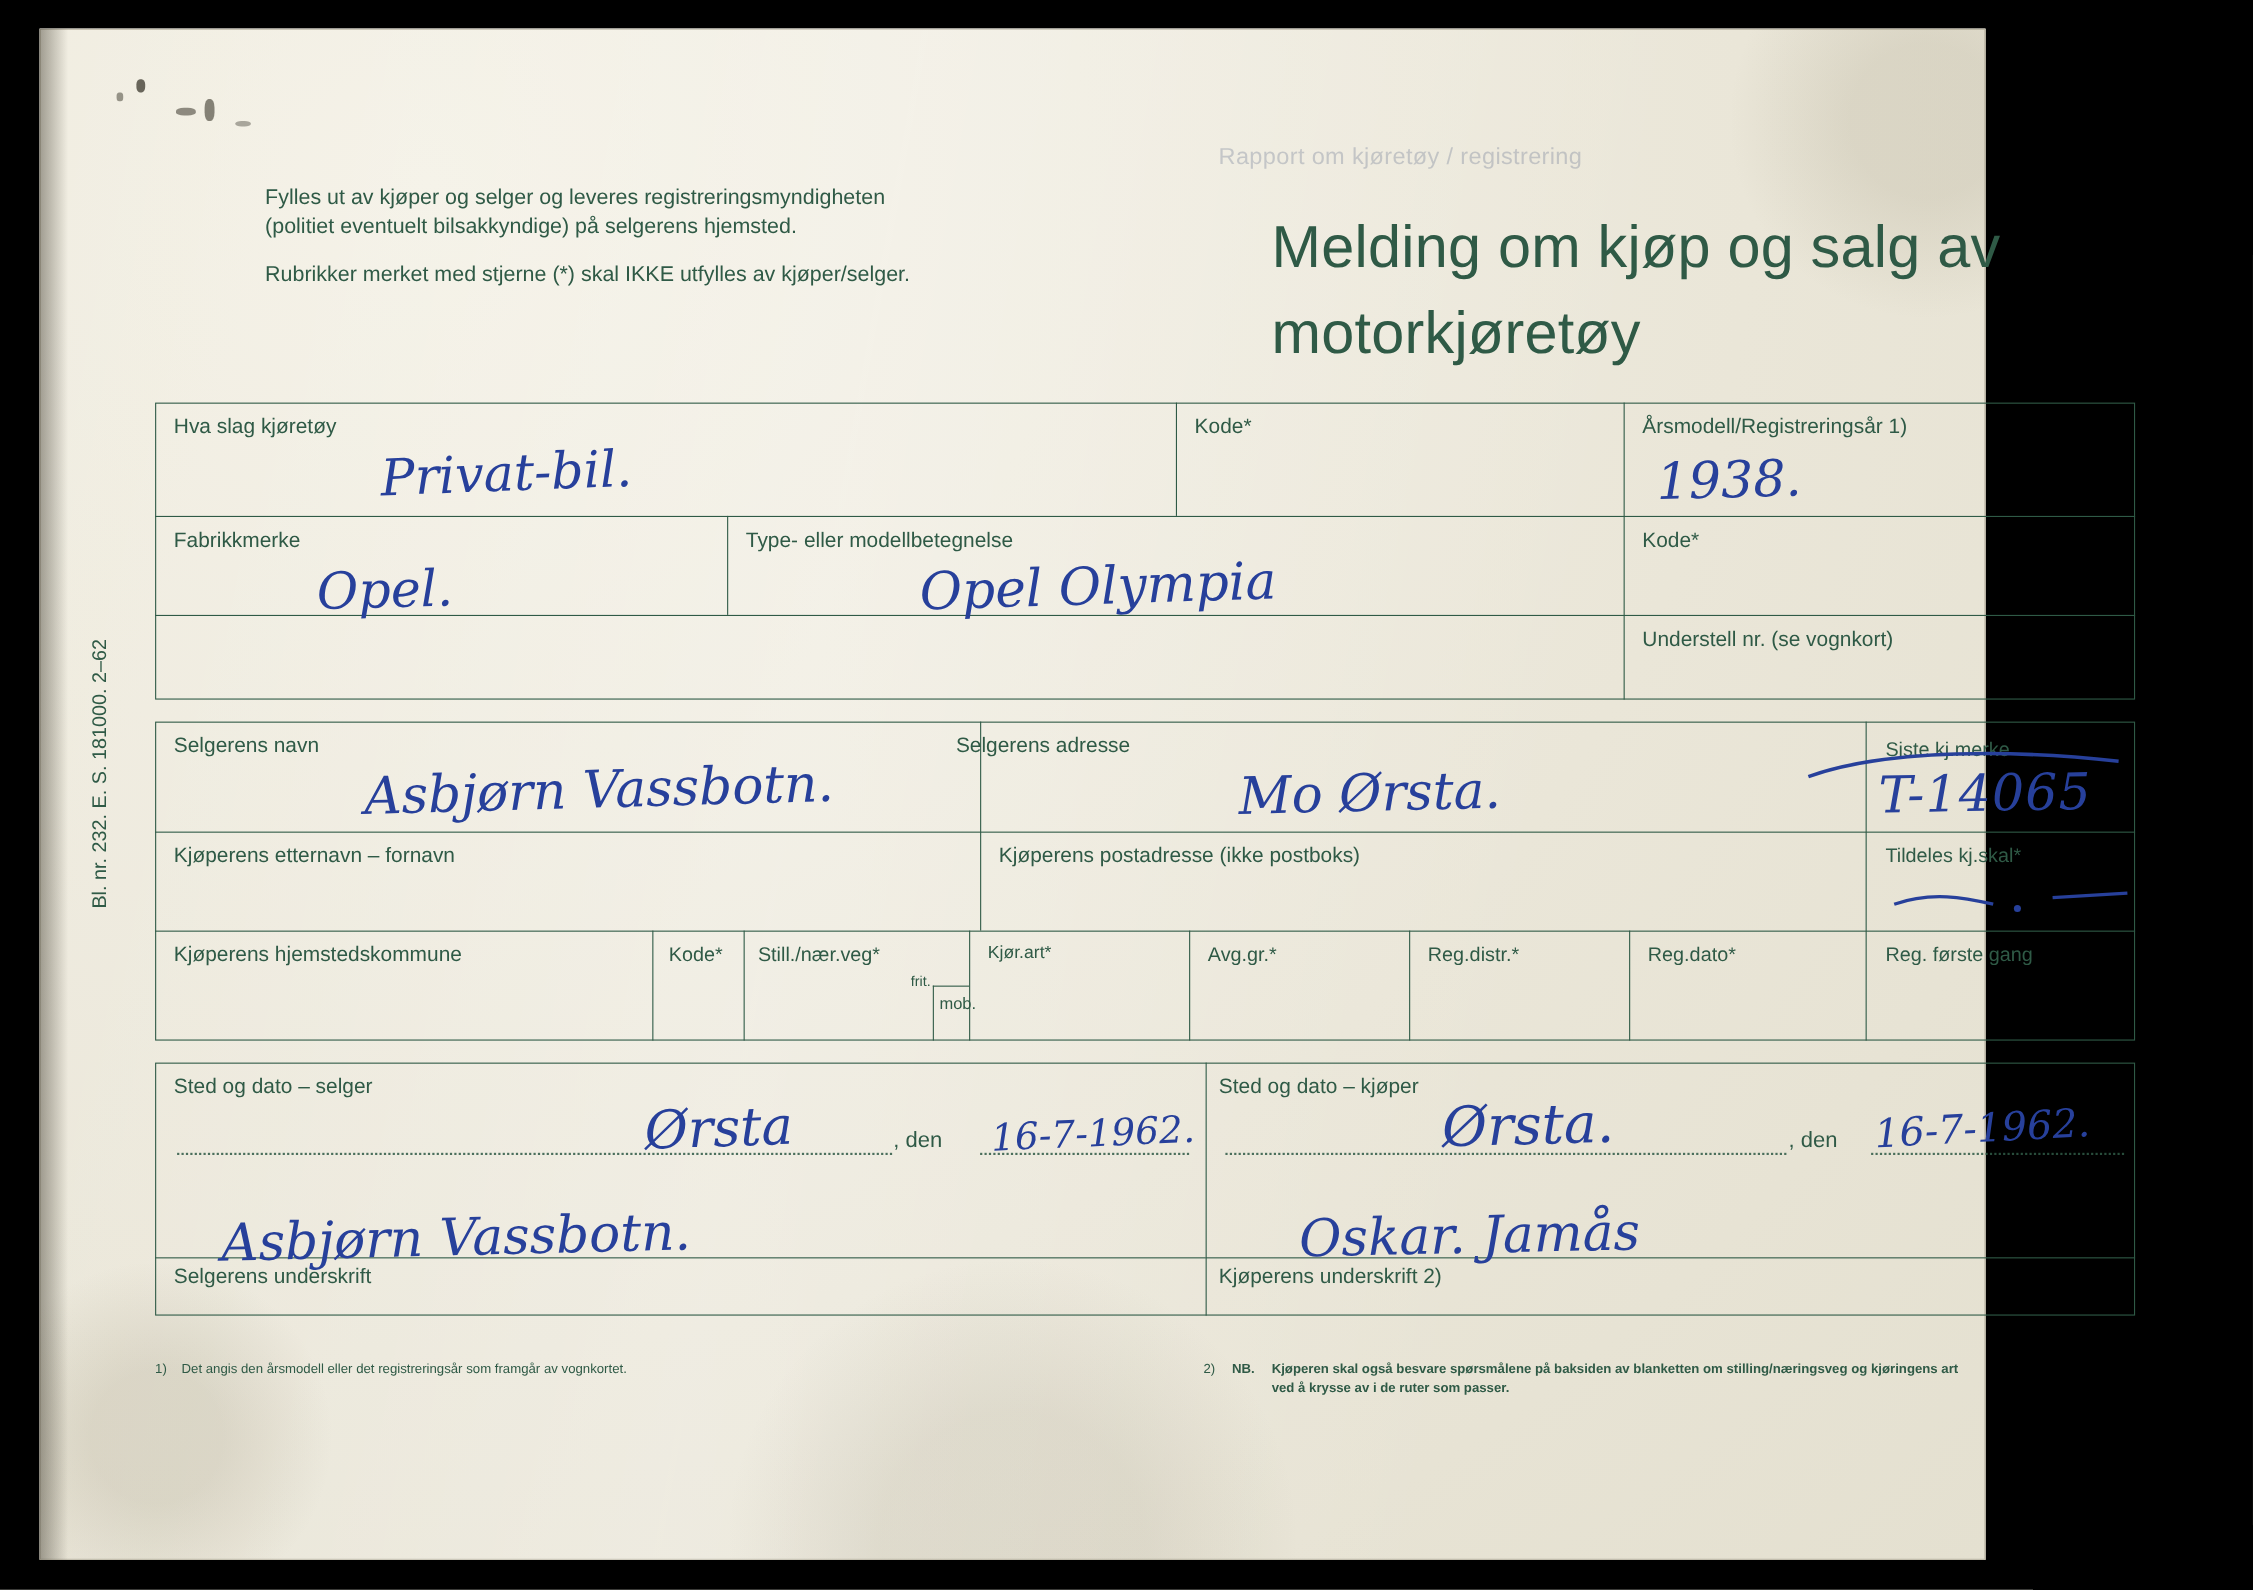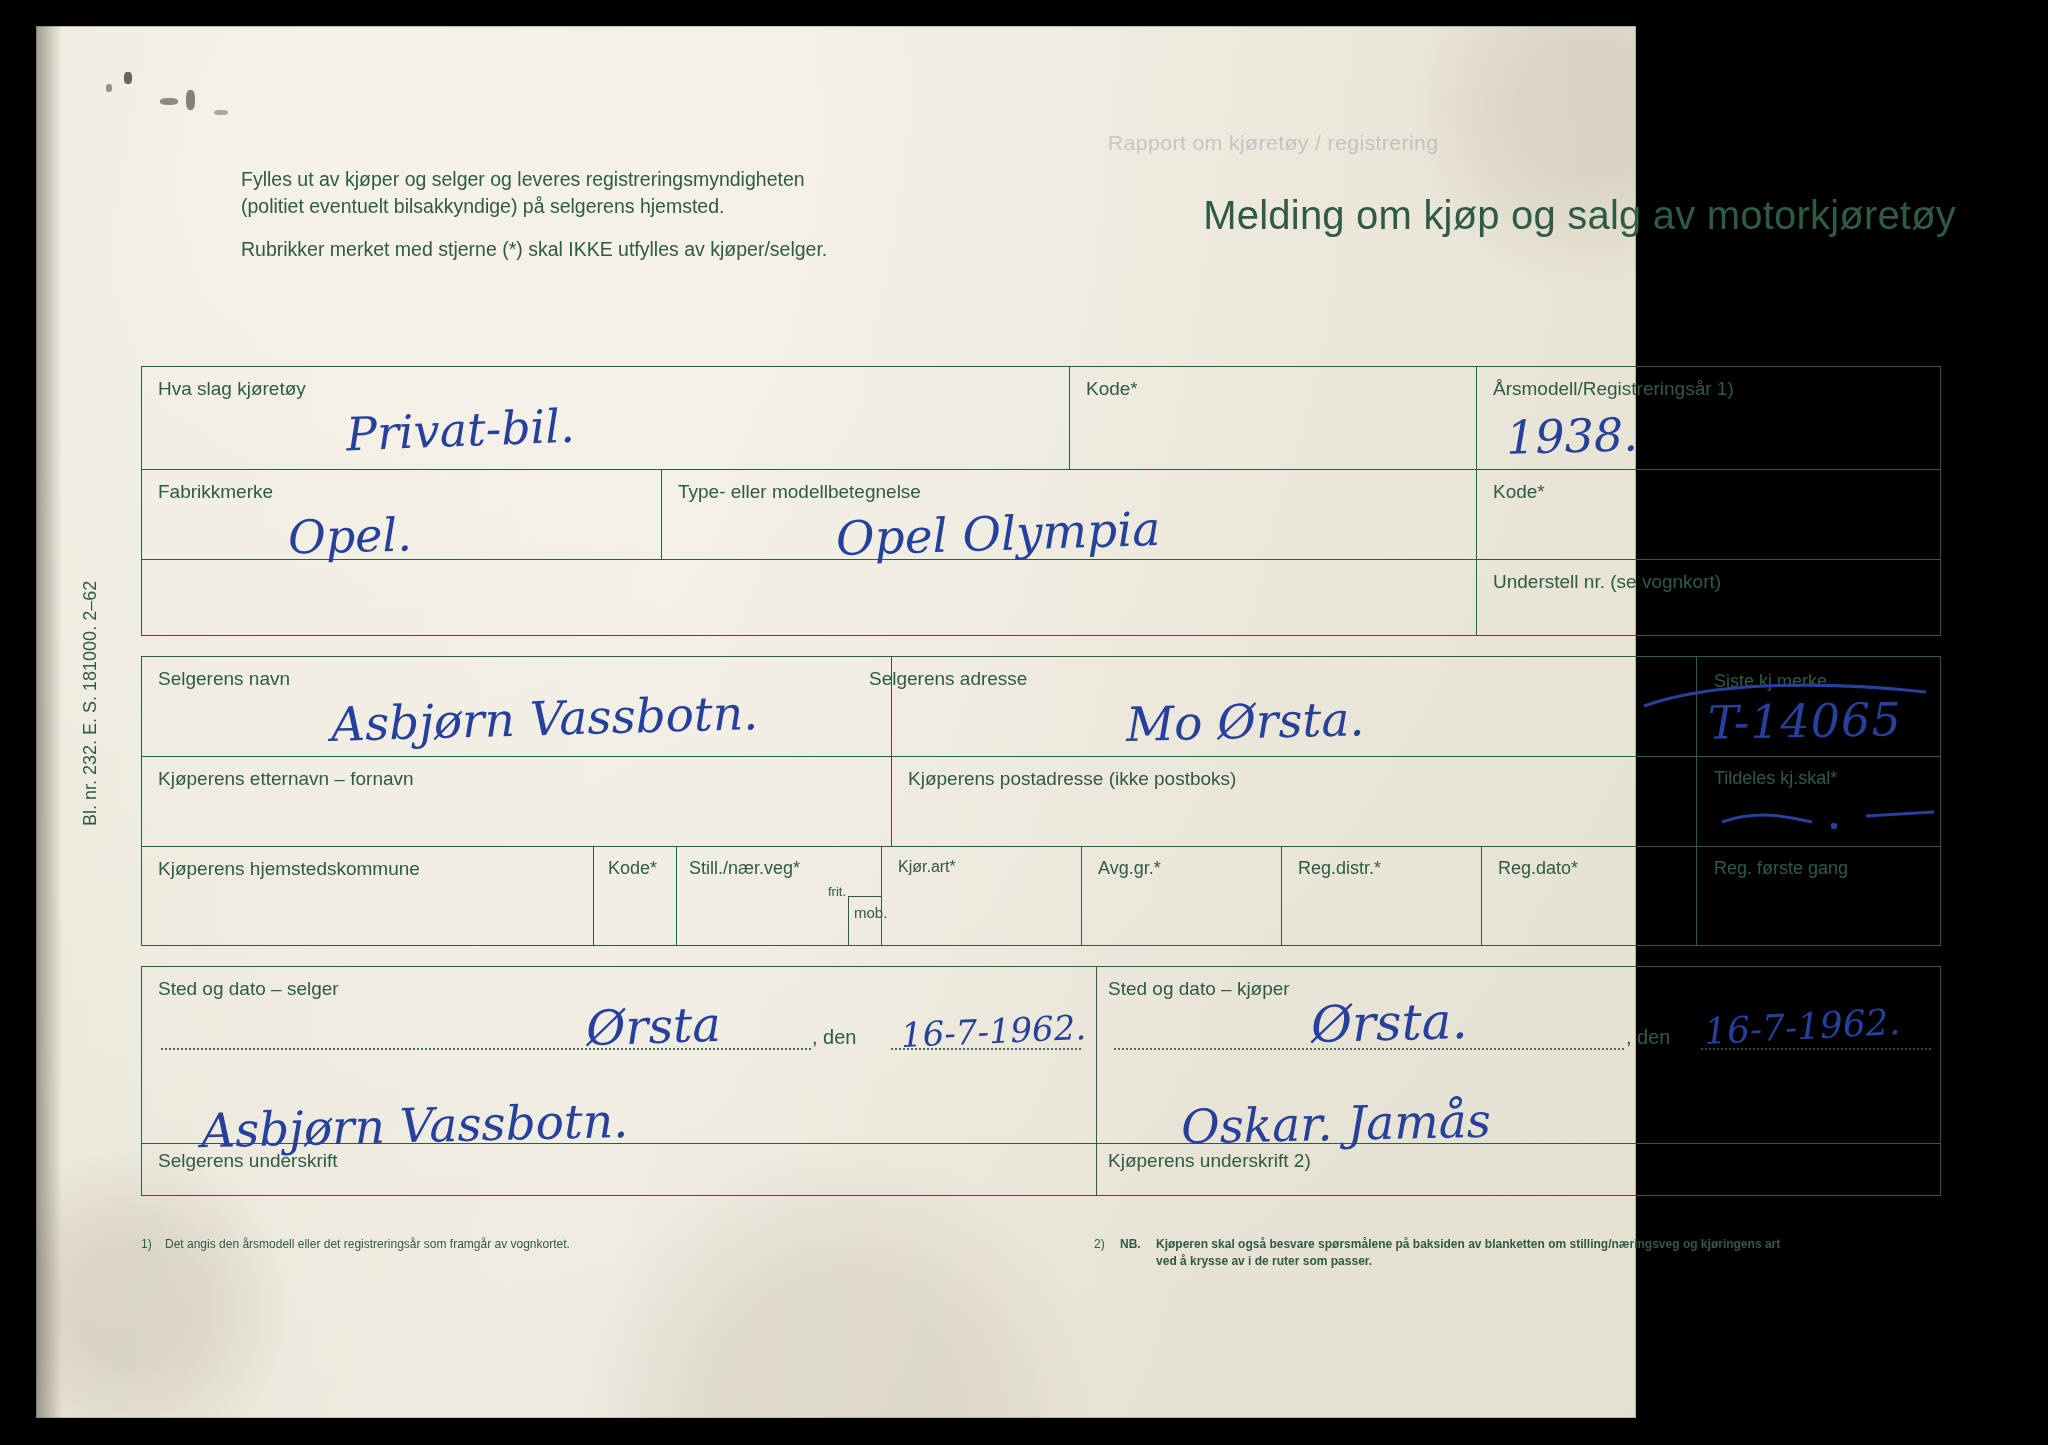"Rapport om kjøretøy / registrering" #page { width: 1600px -> 1769px }
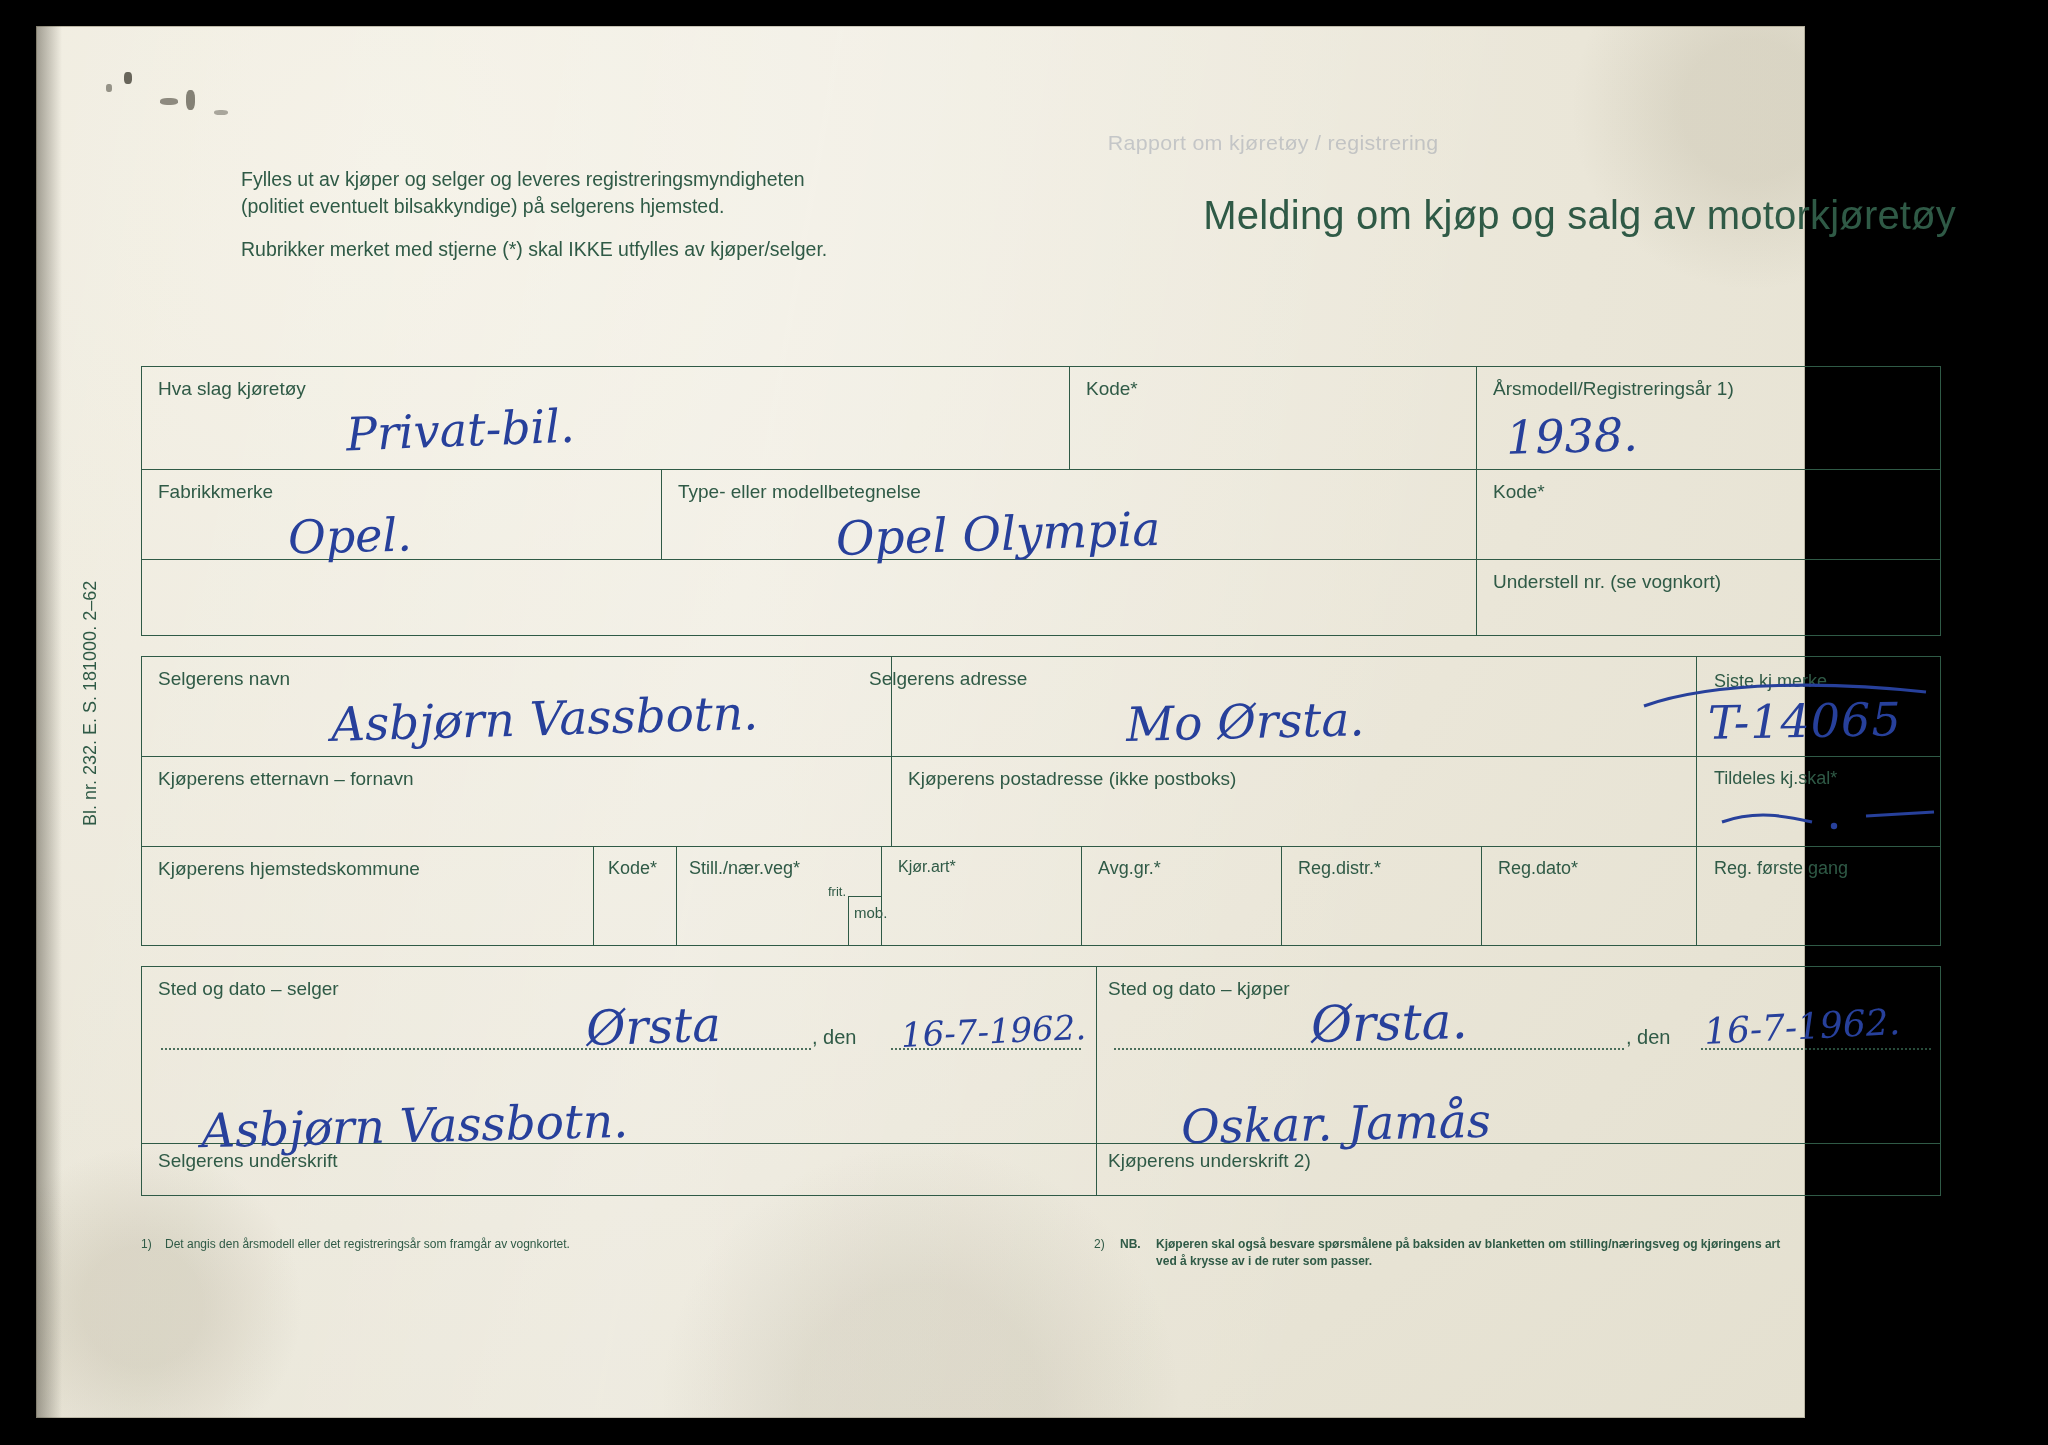"Melding om kjøp og salg" #hdr-title { font-size: 40px -> 54px; text-align: right -> none }
